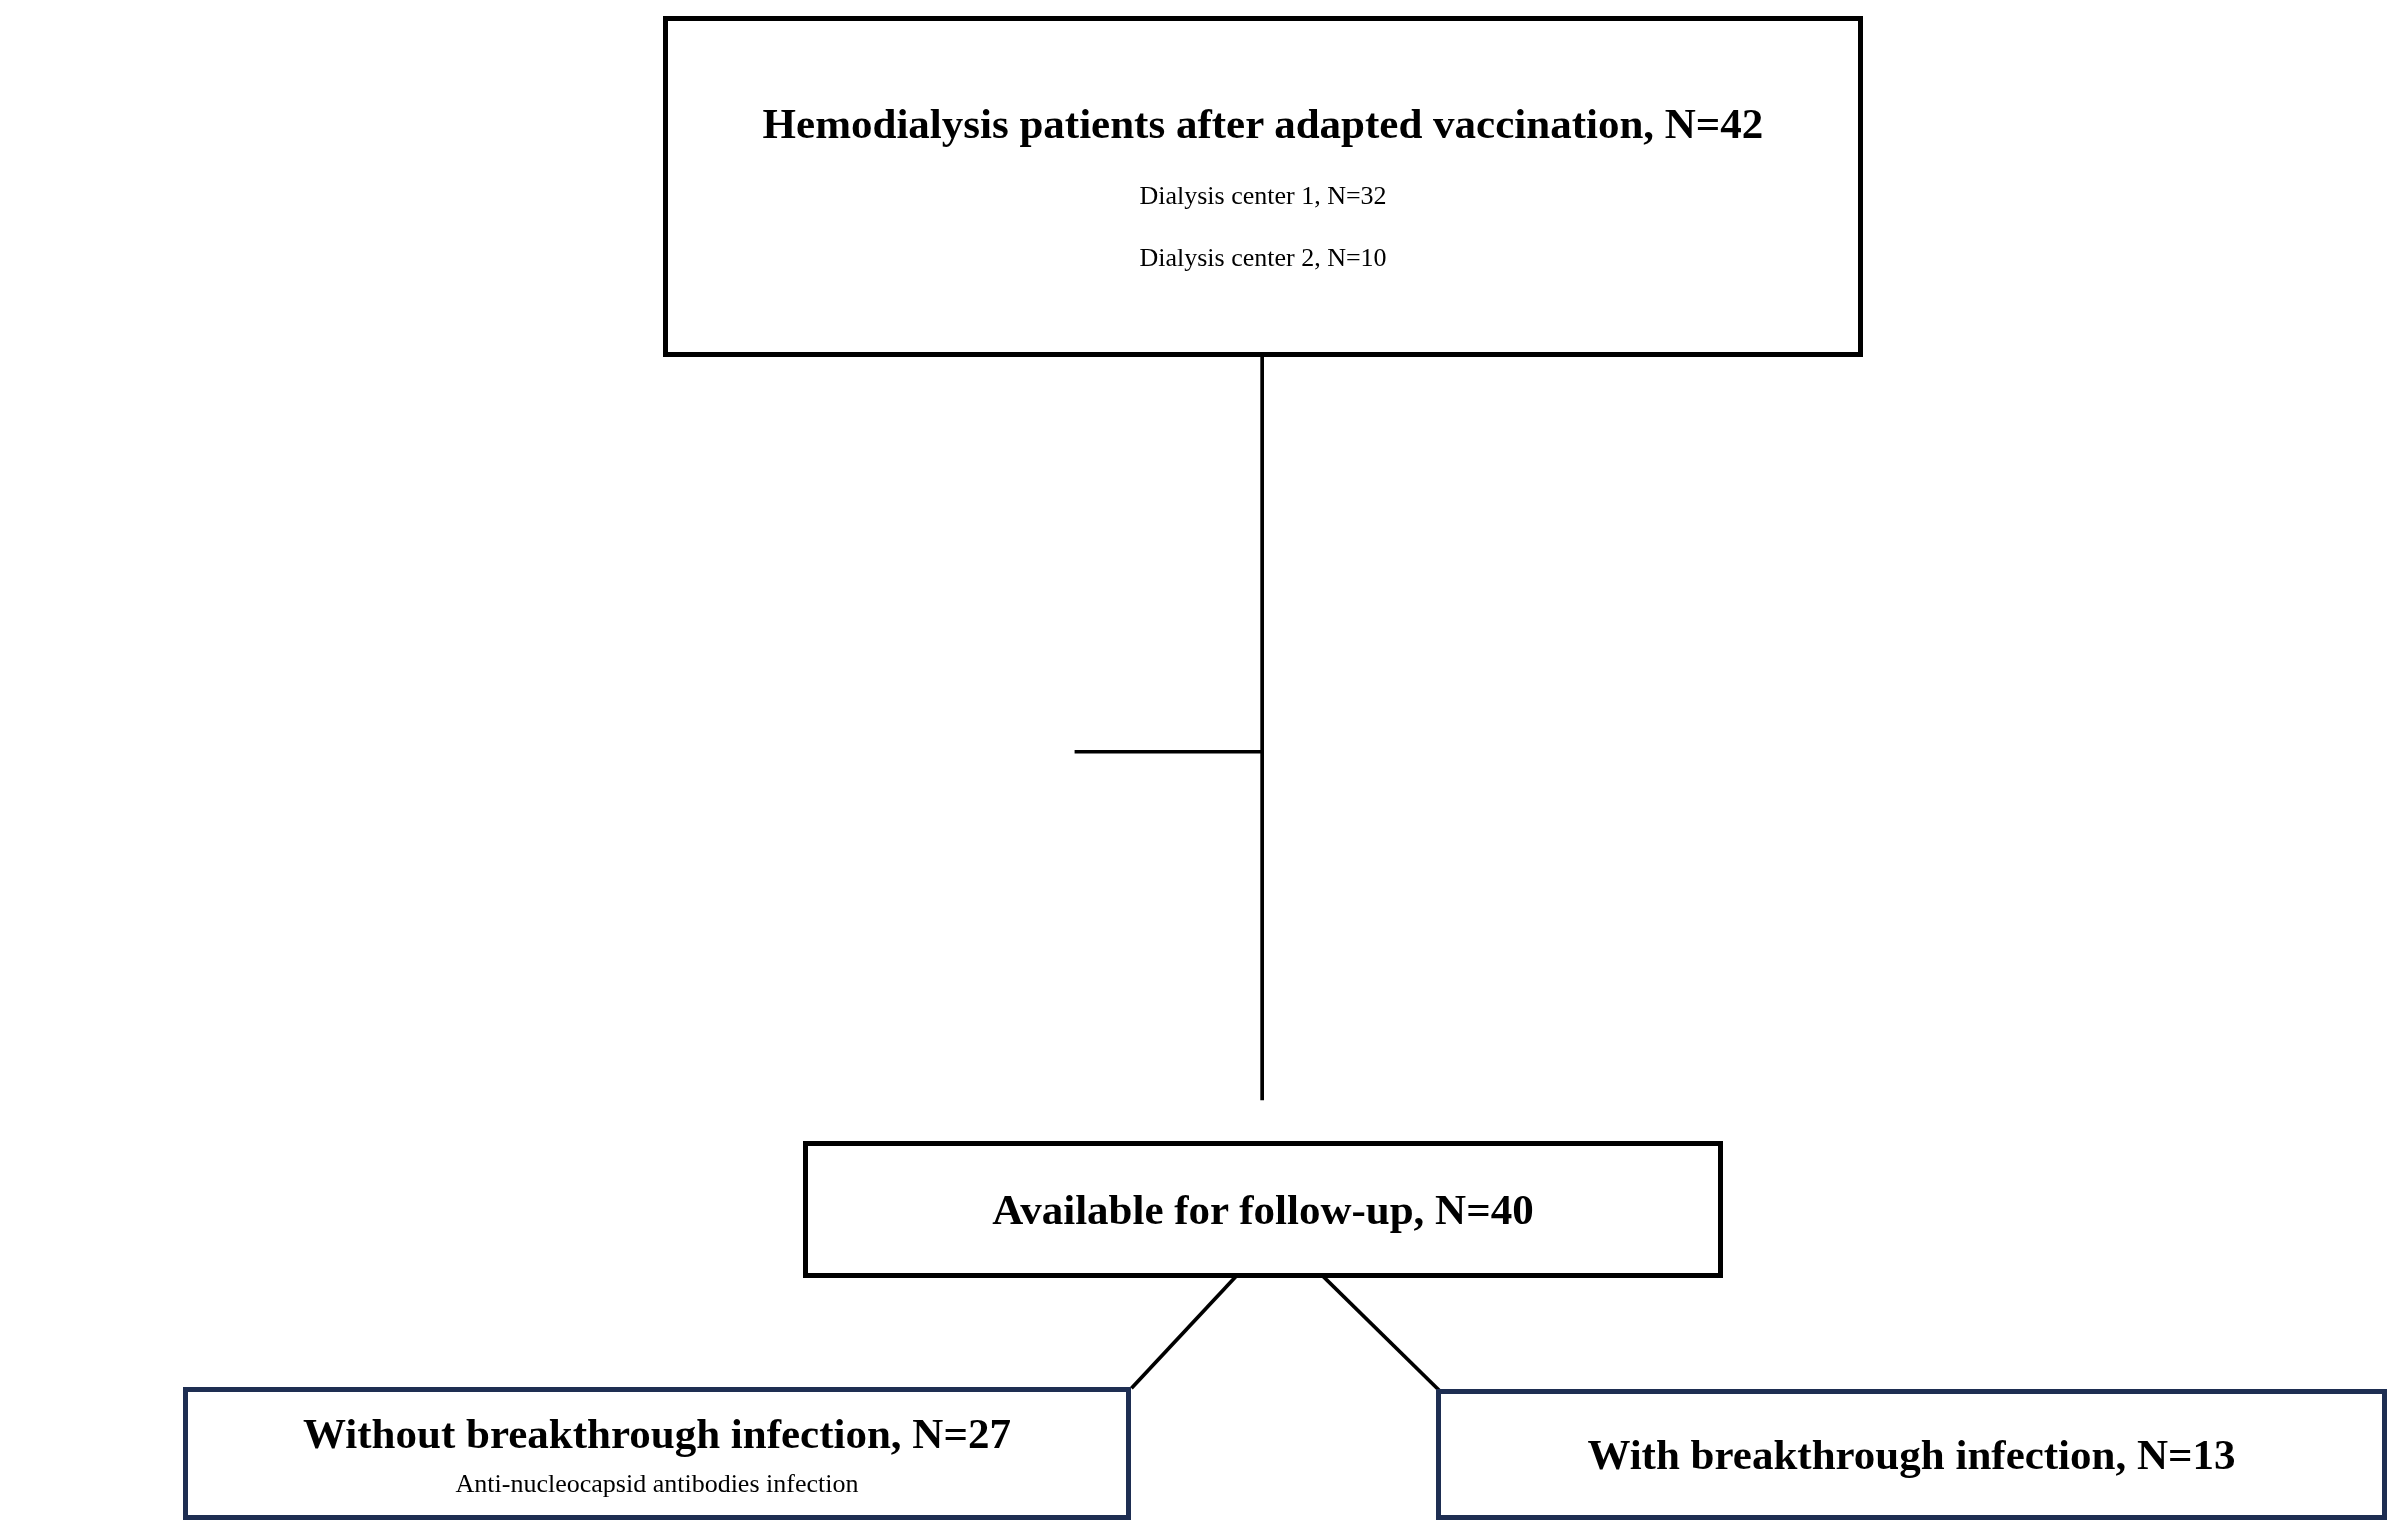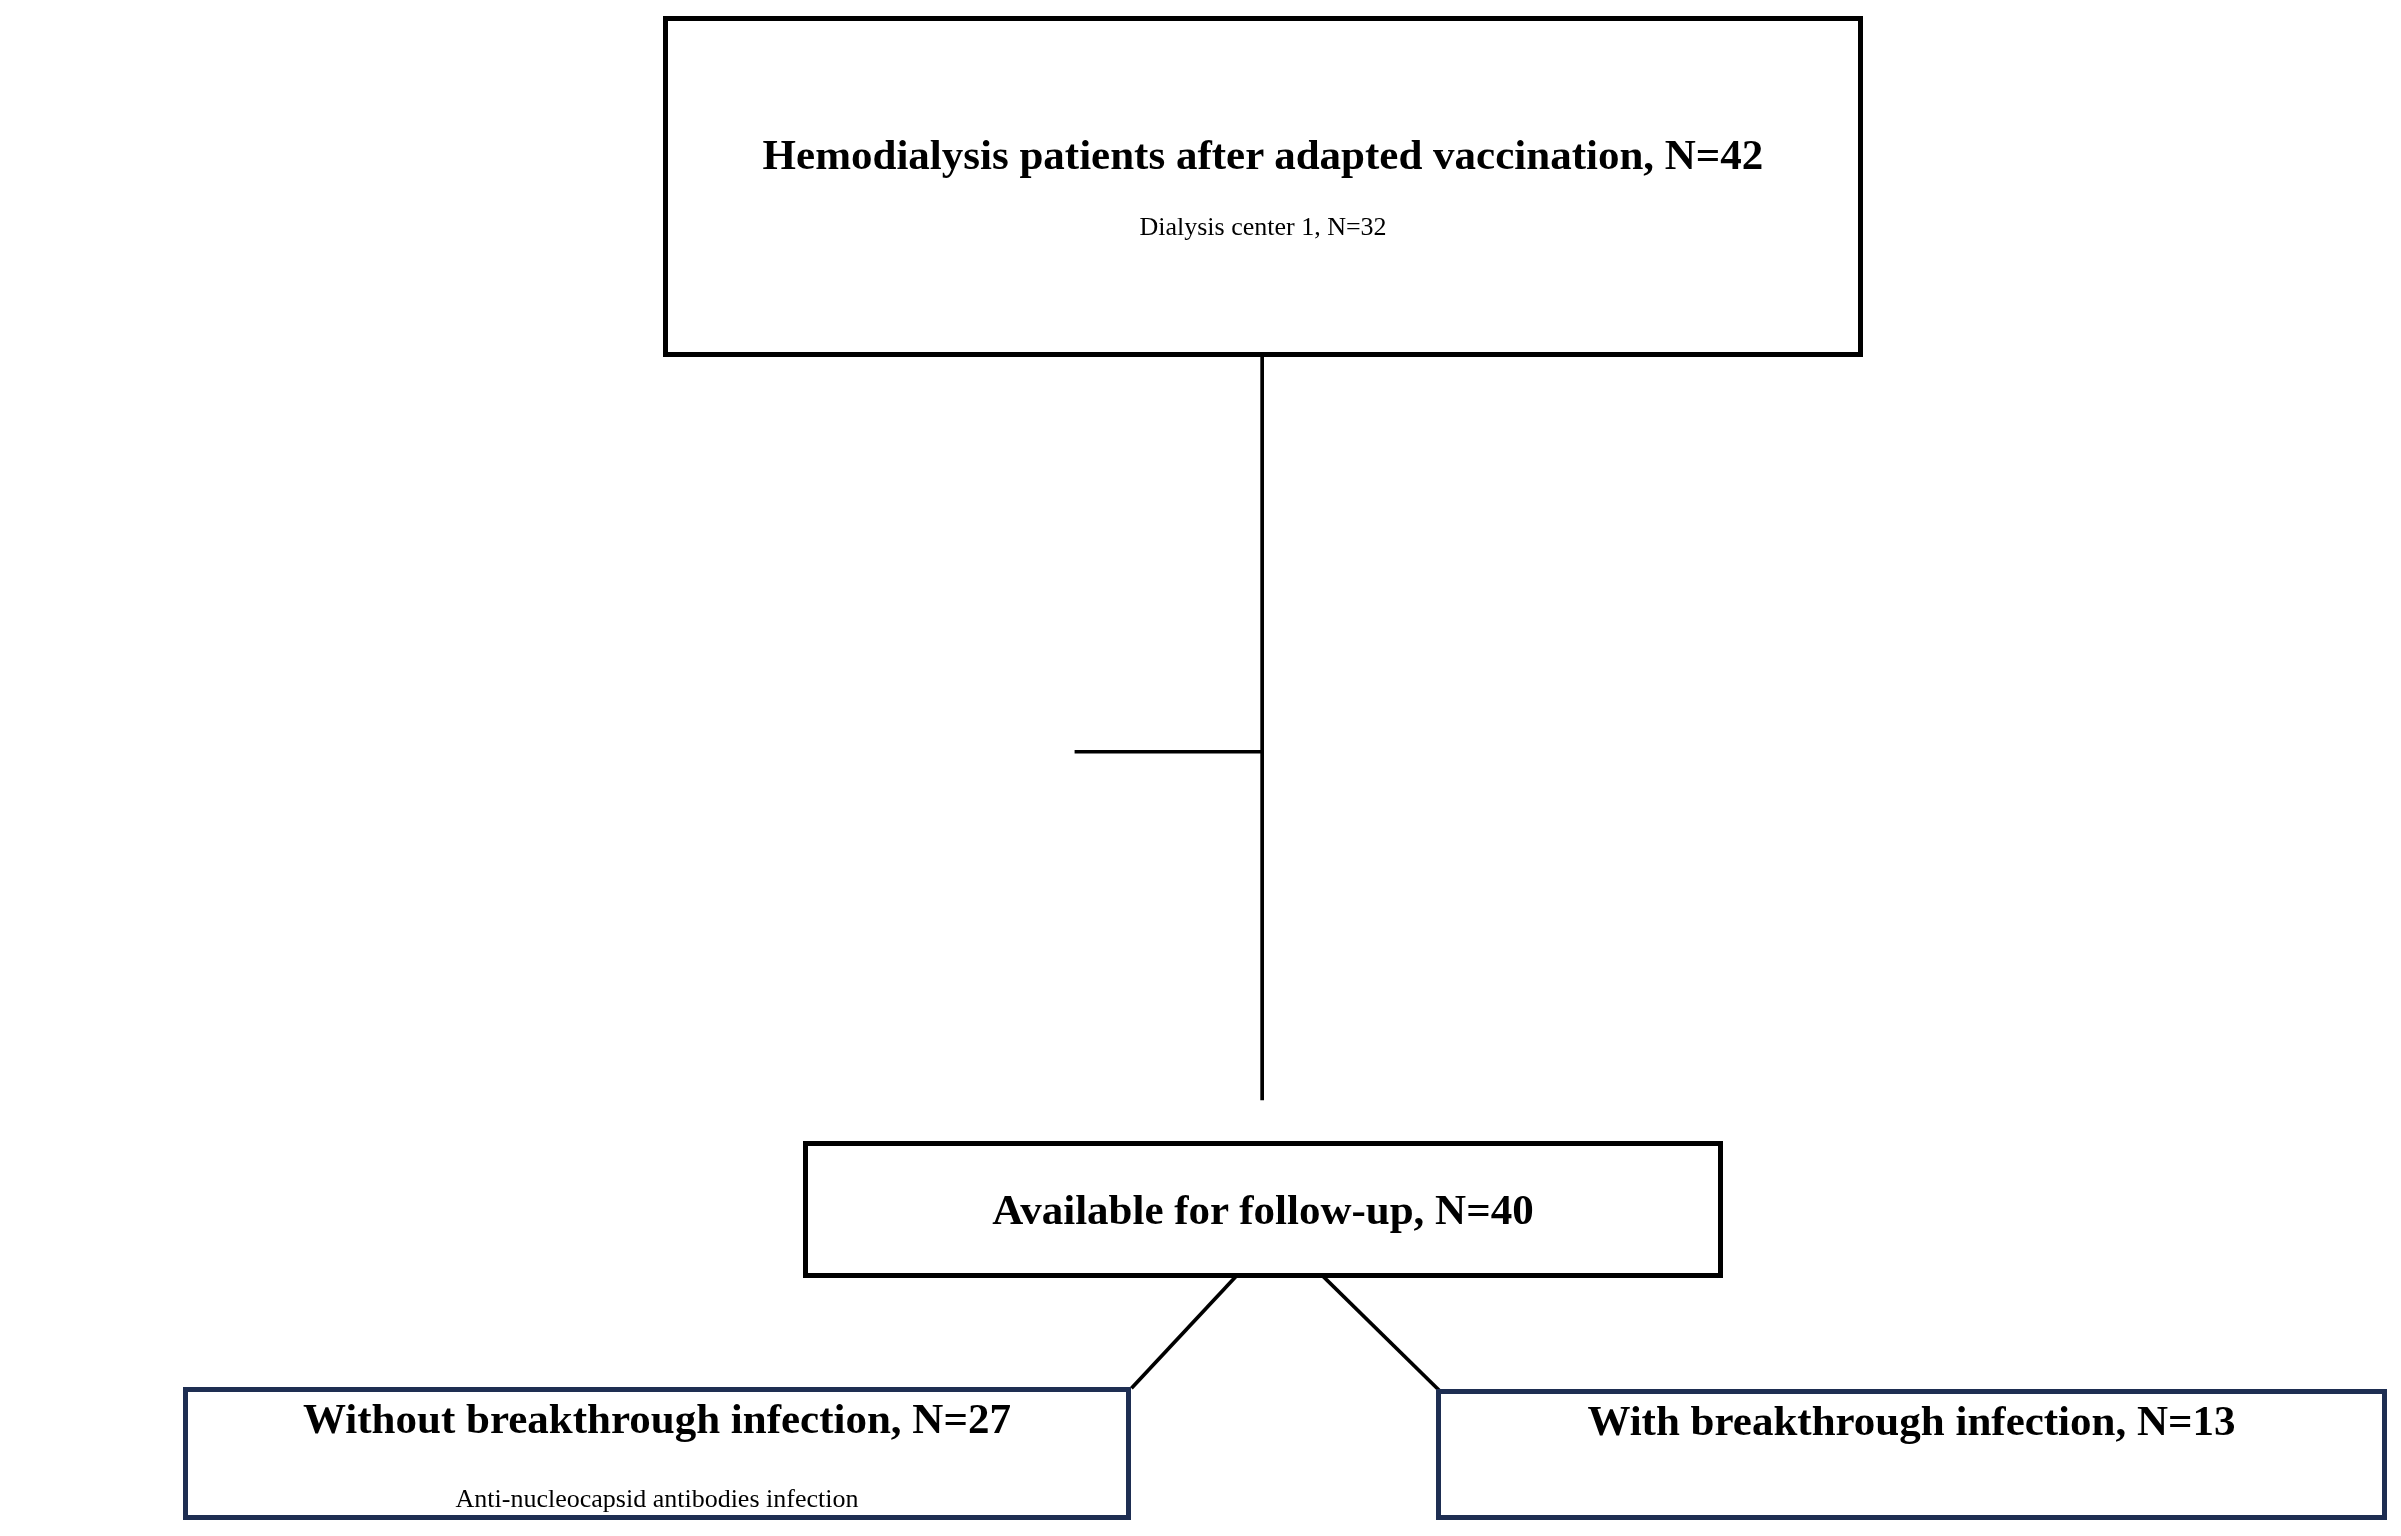"Dialysis center 2, N=10" div.node-line { html: none -> <div>Dialysis center 2, N=10</div> }
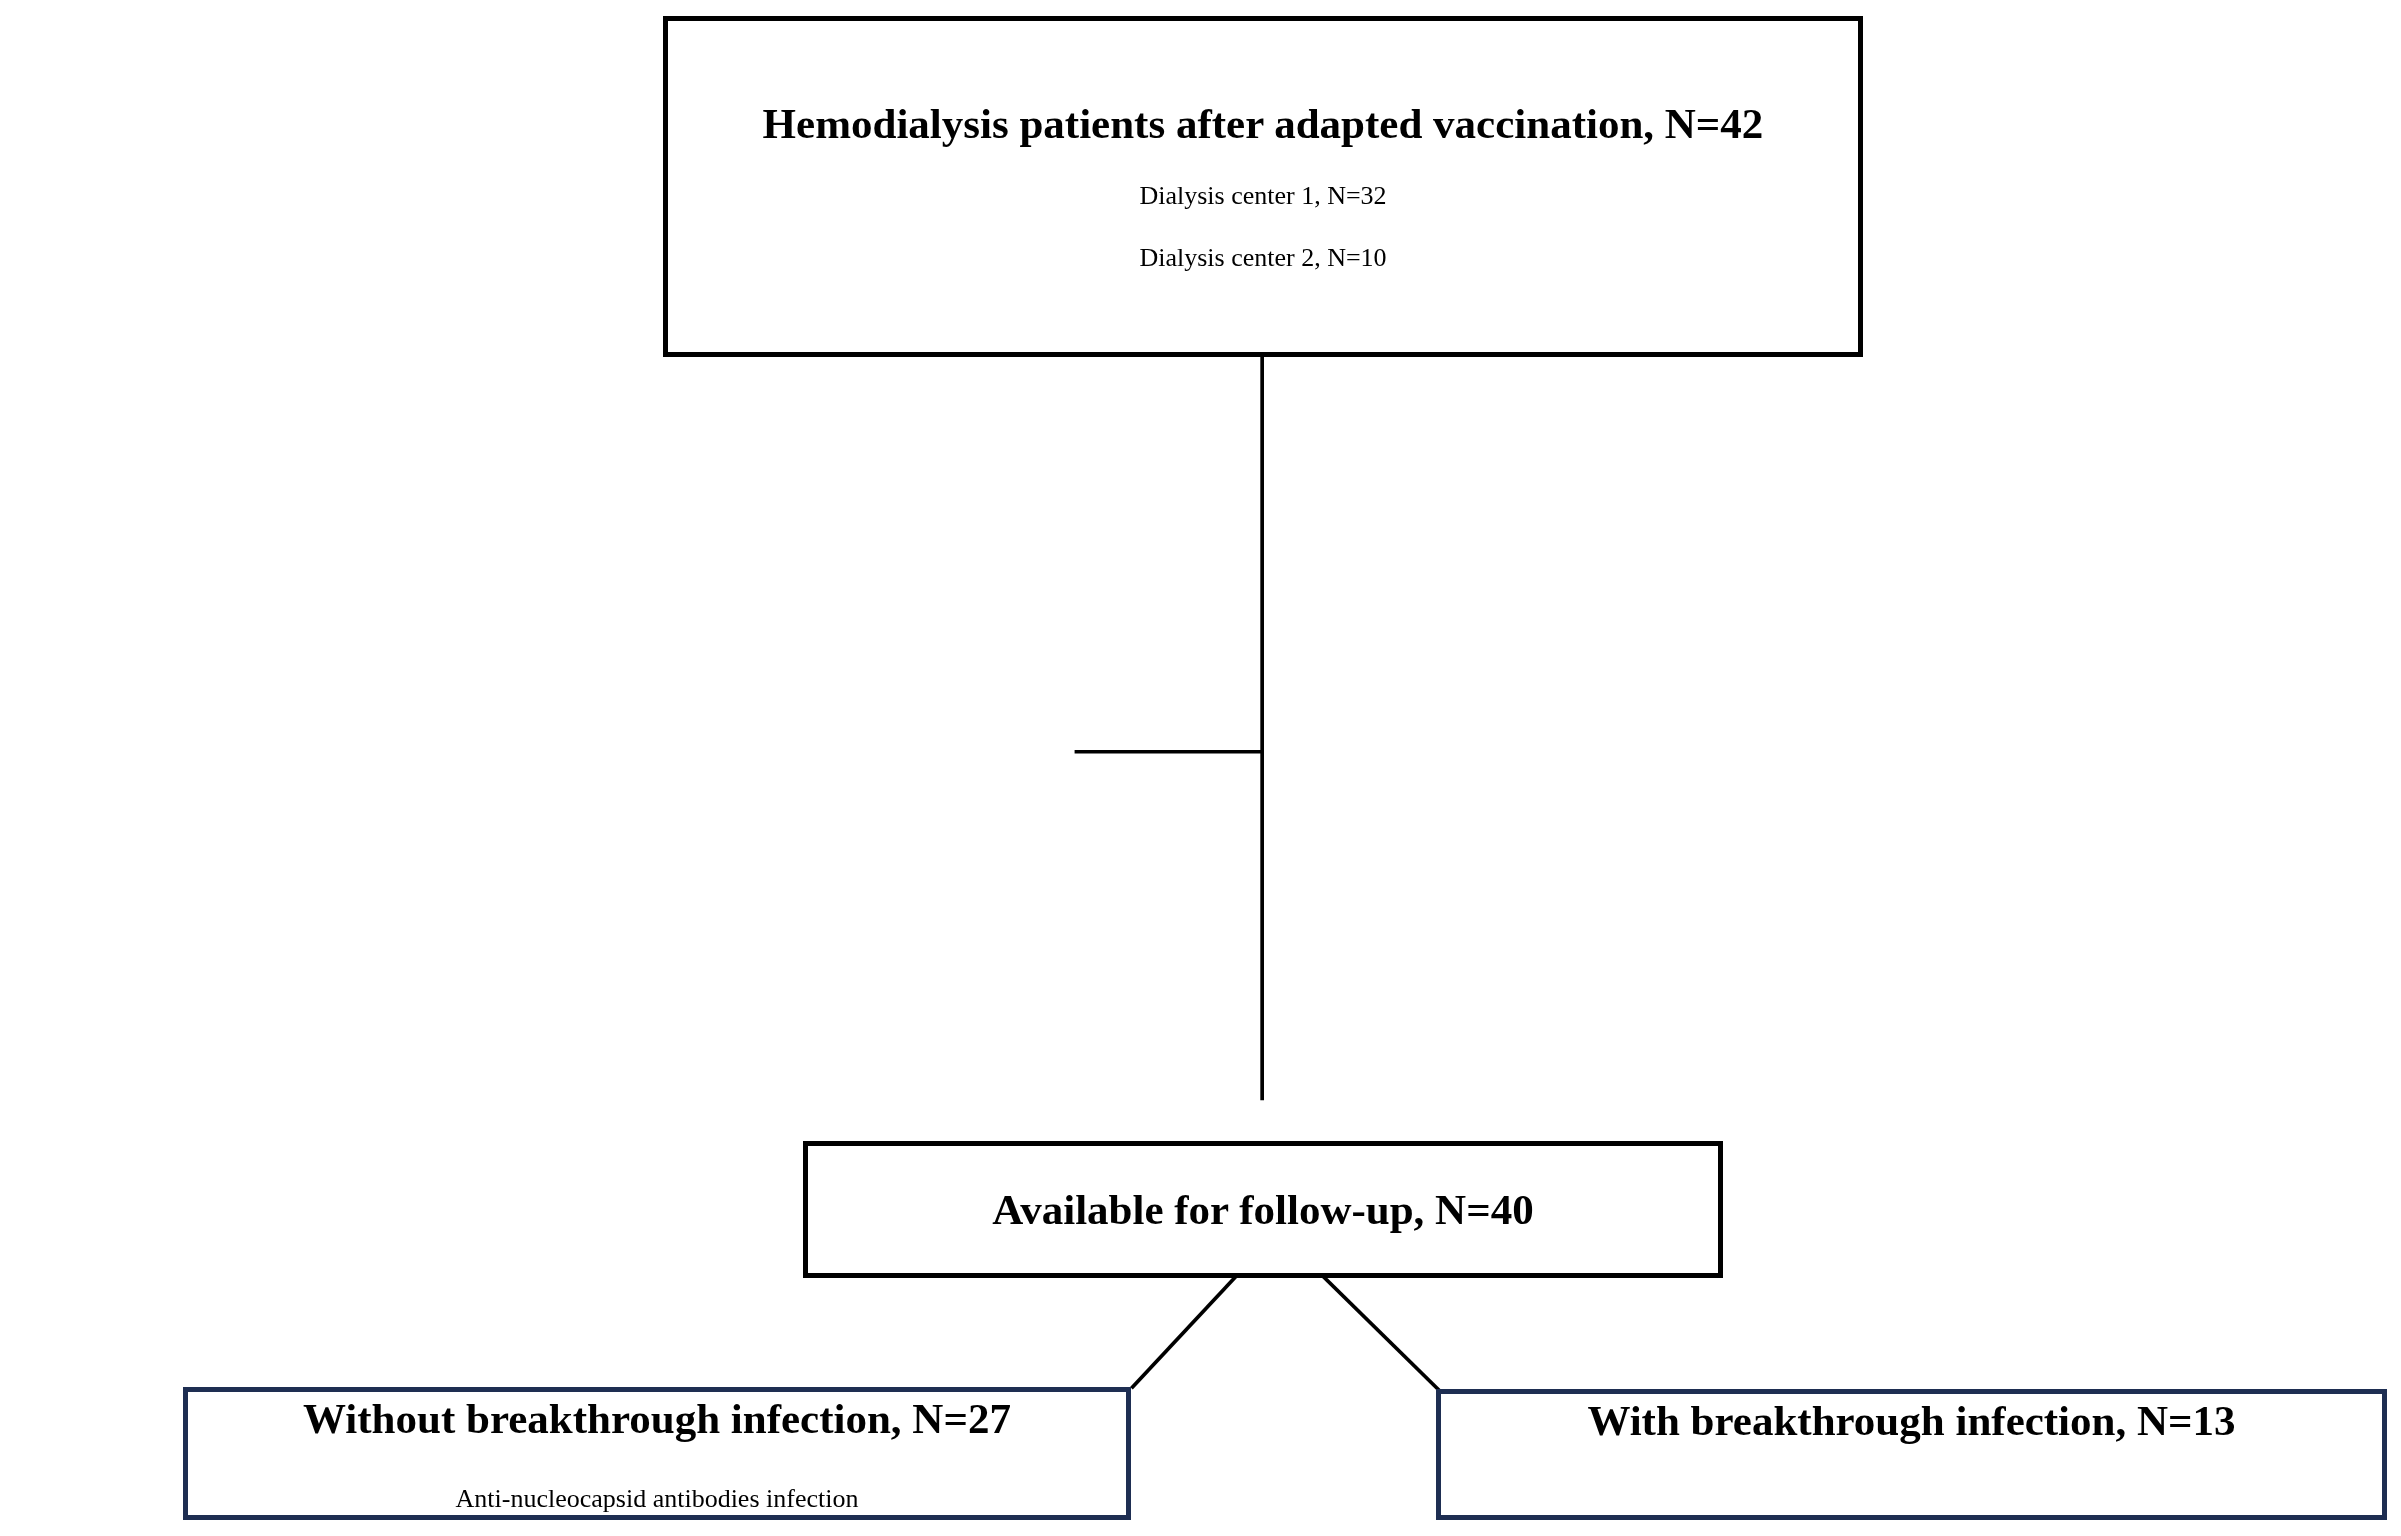"Without breakthrough infection, N=27" .node.navy-border { justify-content: space-between -> none }
